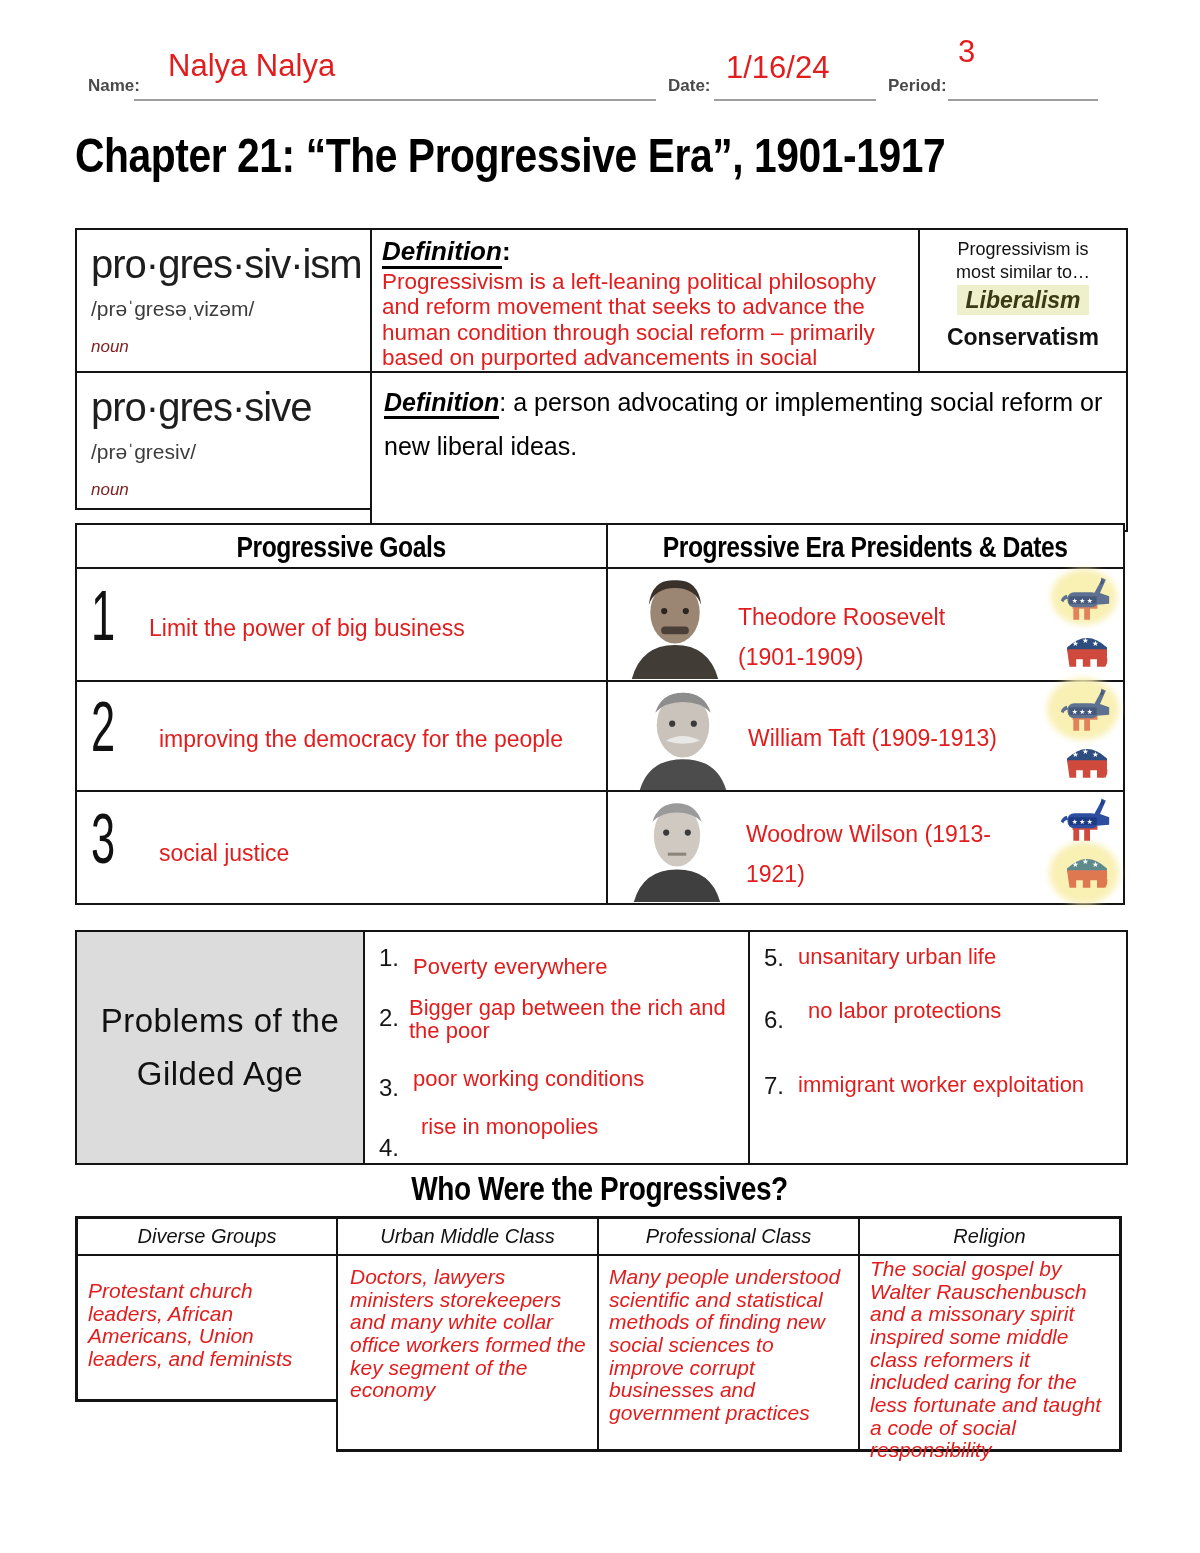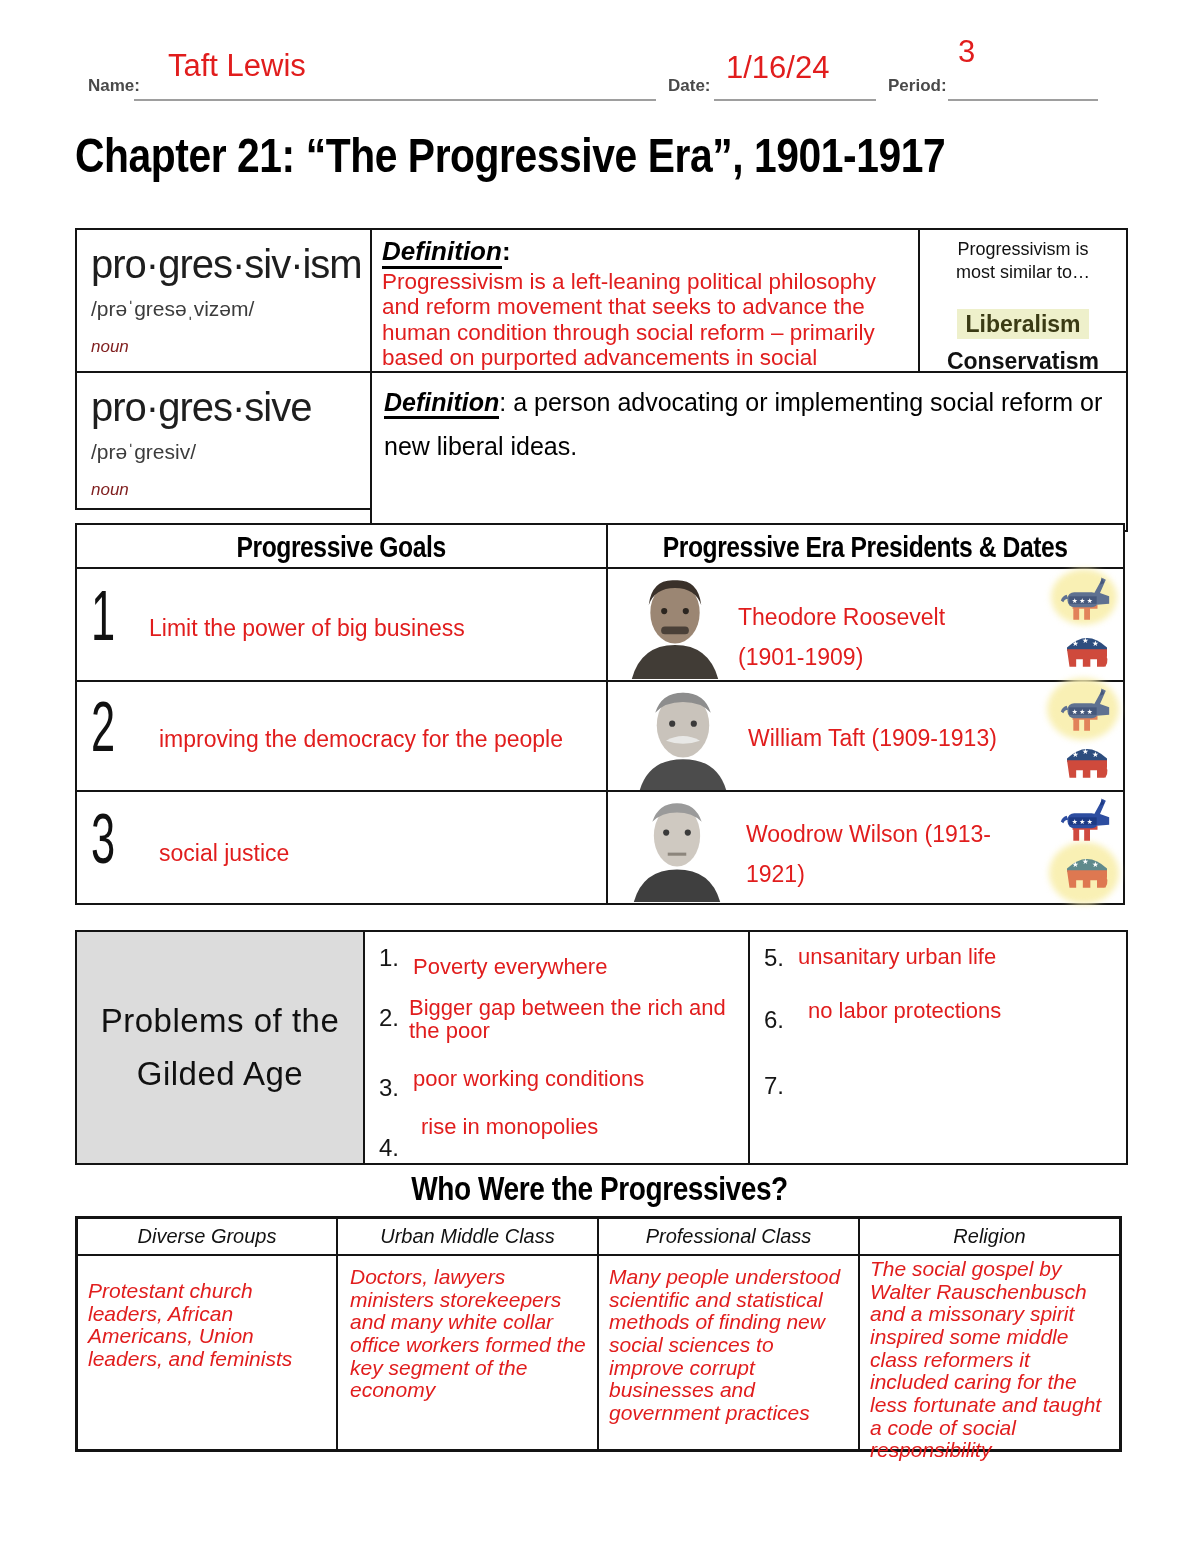"Taft Lewis" span.abs { text: Taft Lewis -> Nalya Nalya }
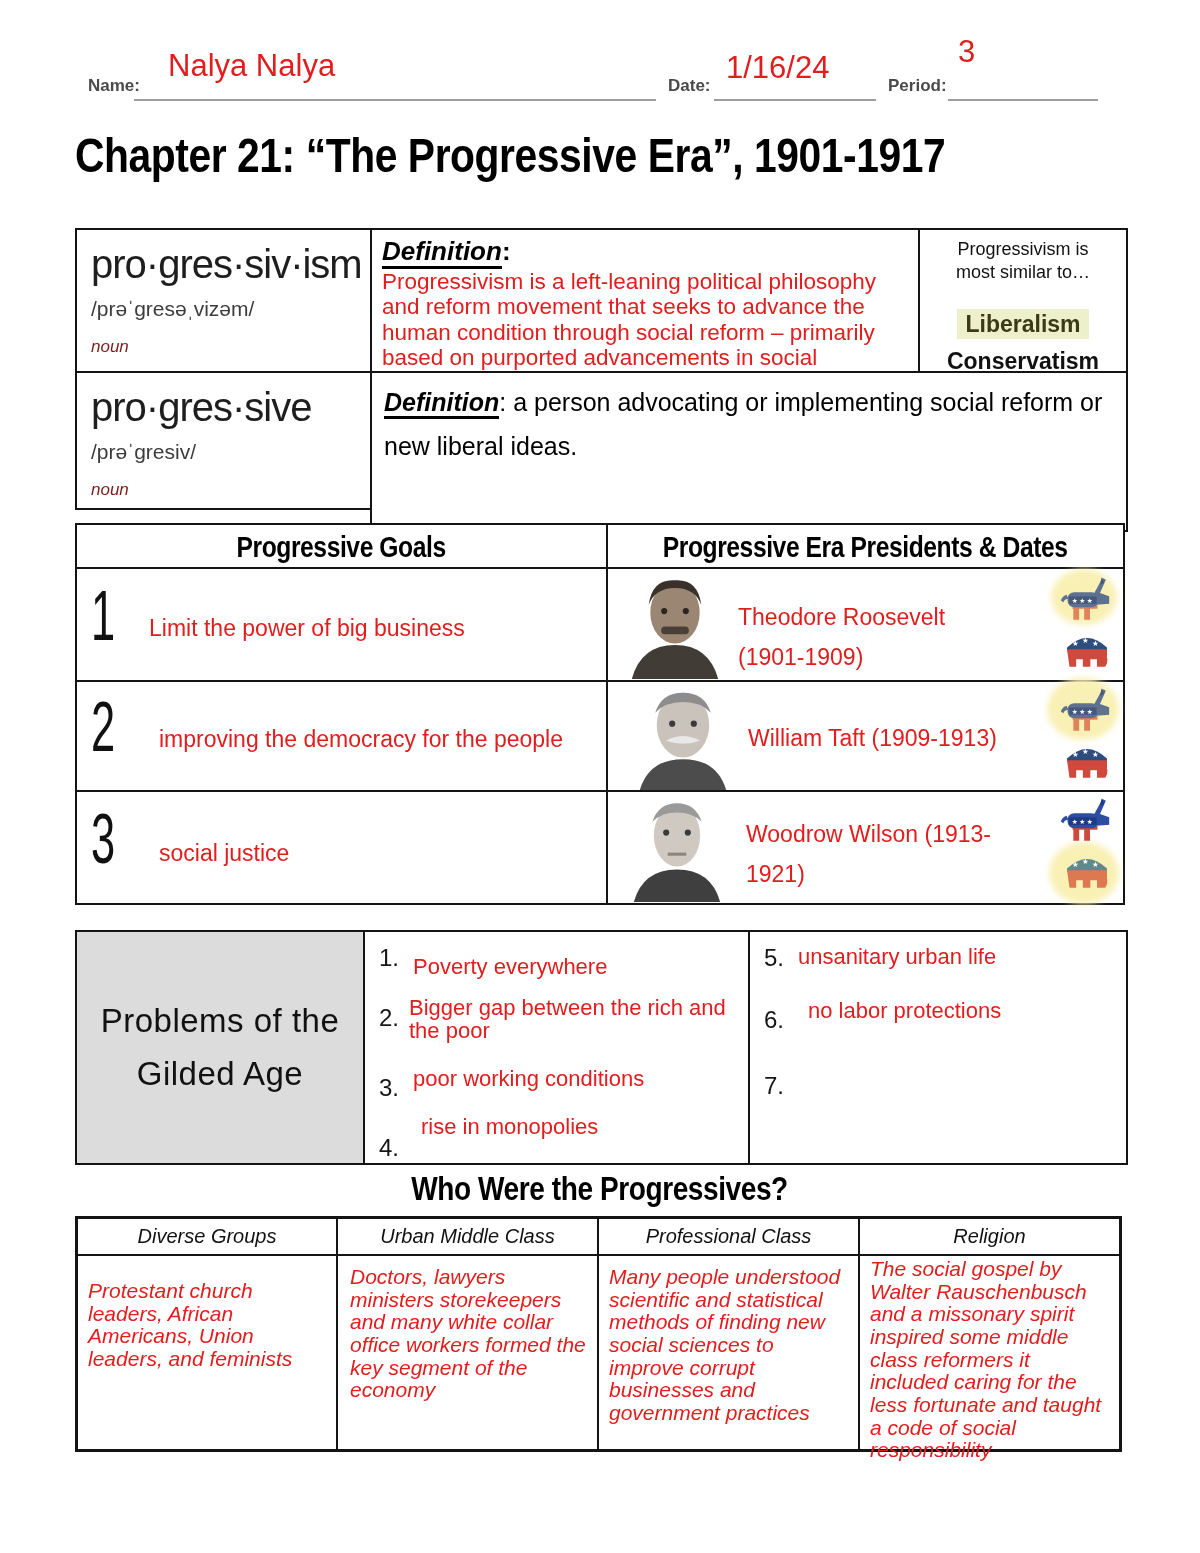"Liberalism" div { font-style: none -> italic; margin-top: 28px -> 4px }
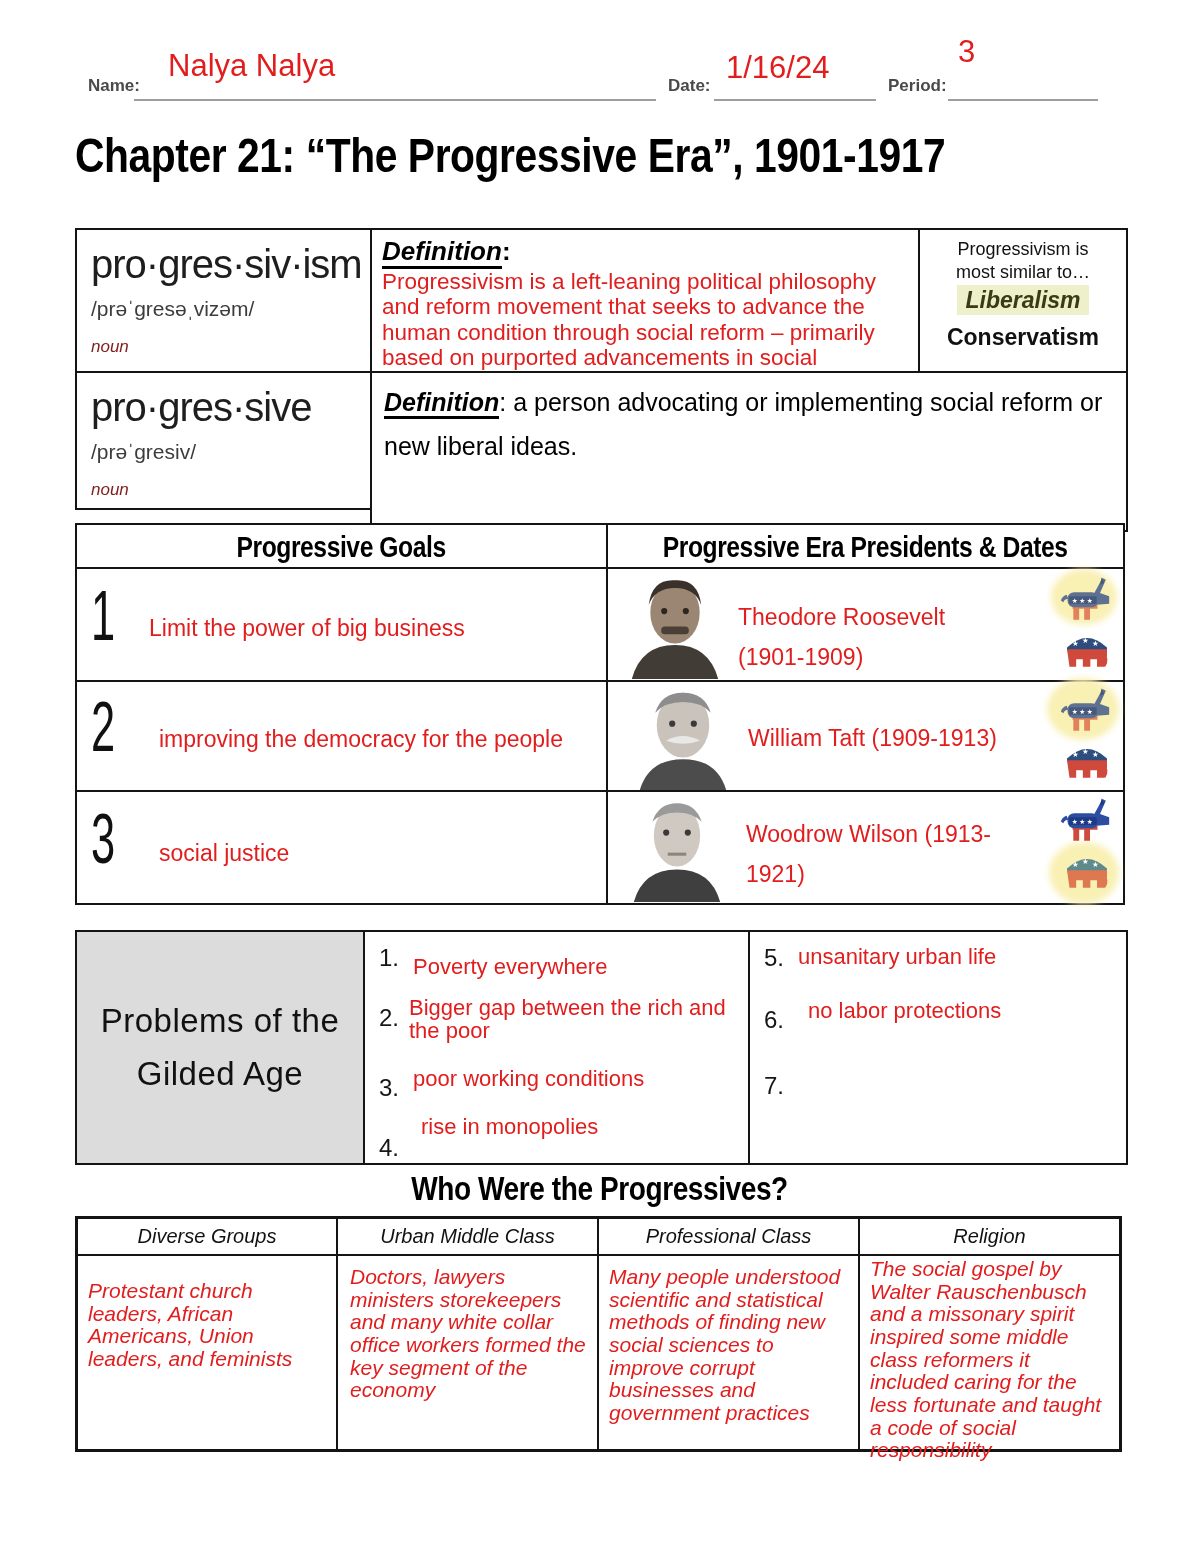"immigrant worker exploitation" span.abs { html: none -> <span>immigrant worker exploitation</span> }
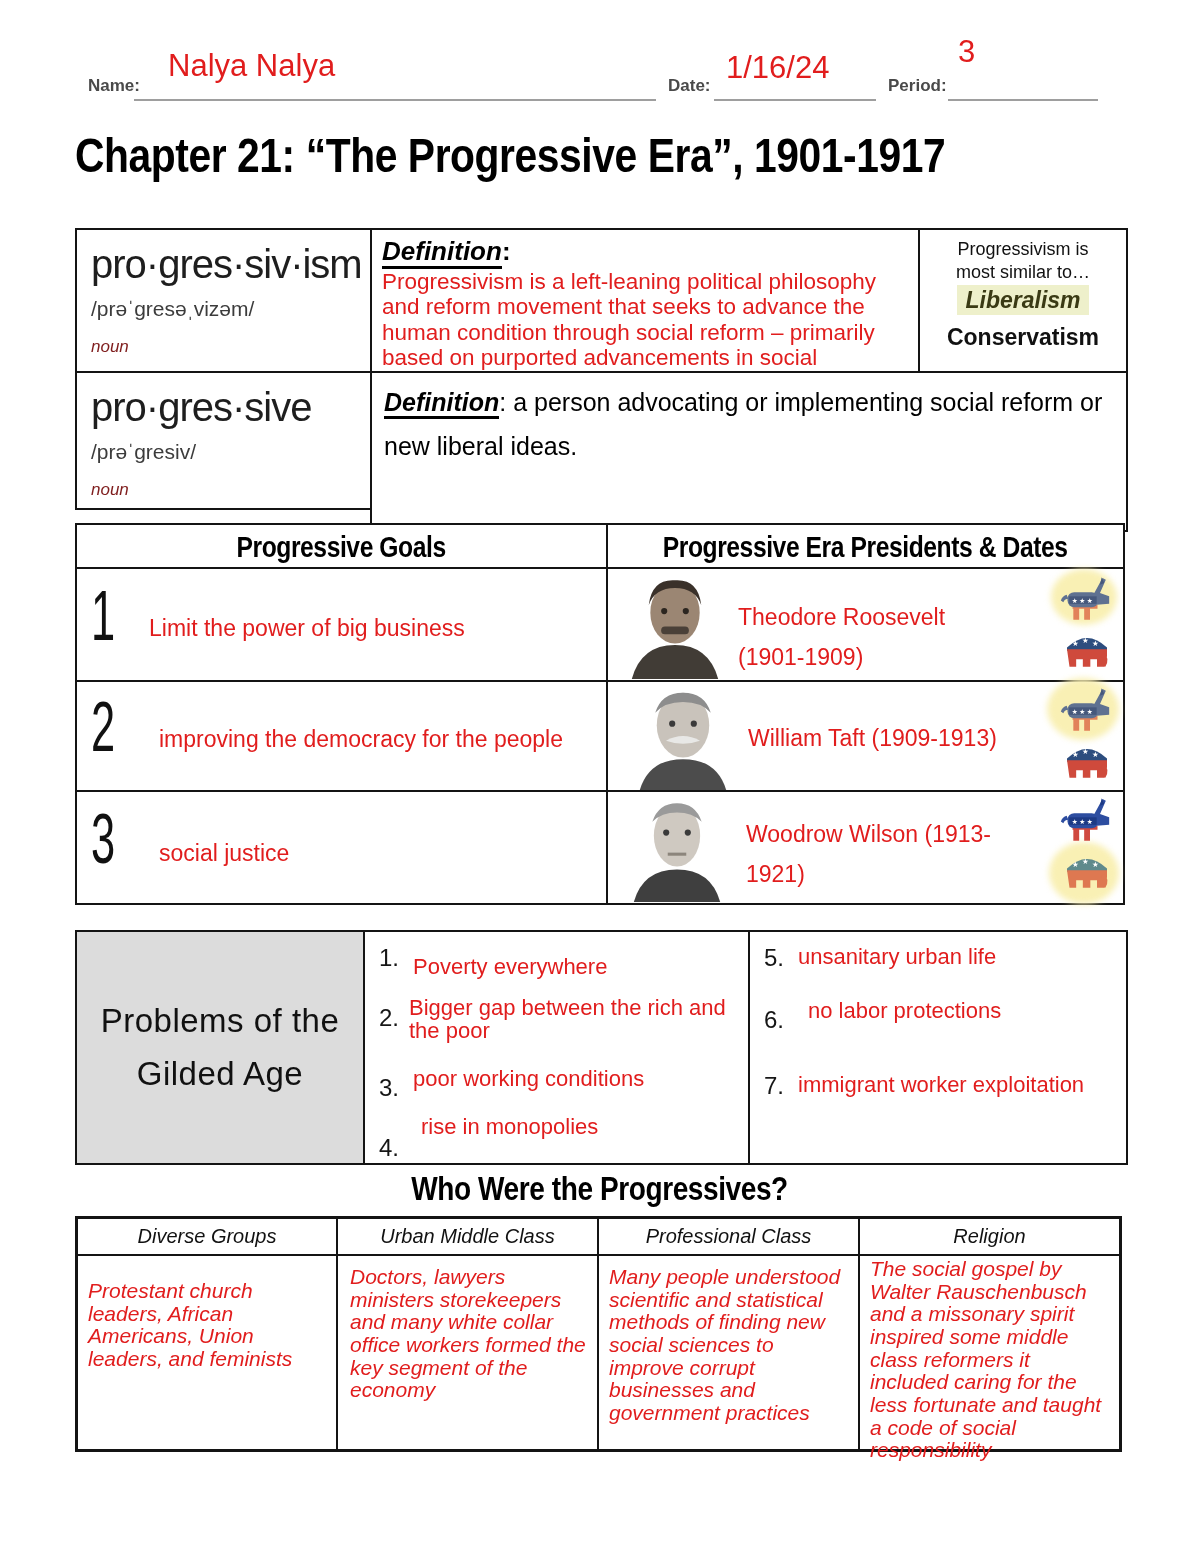"Protestant church leaders, African" div.cell { height: 198px -> 148px }
